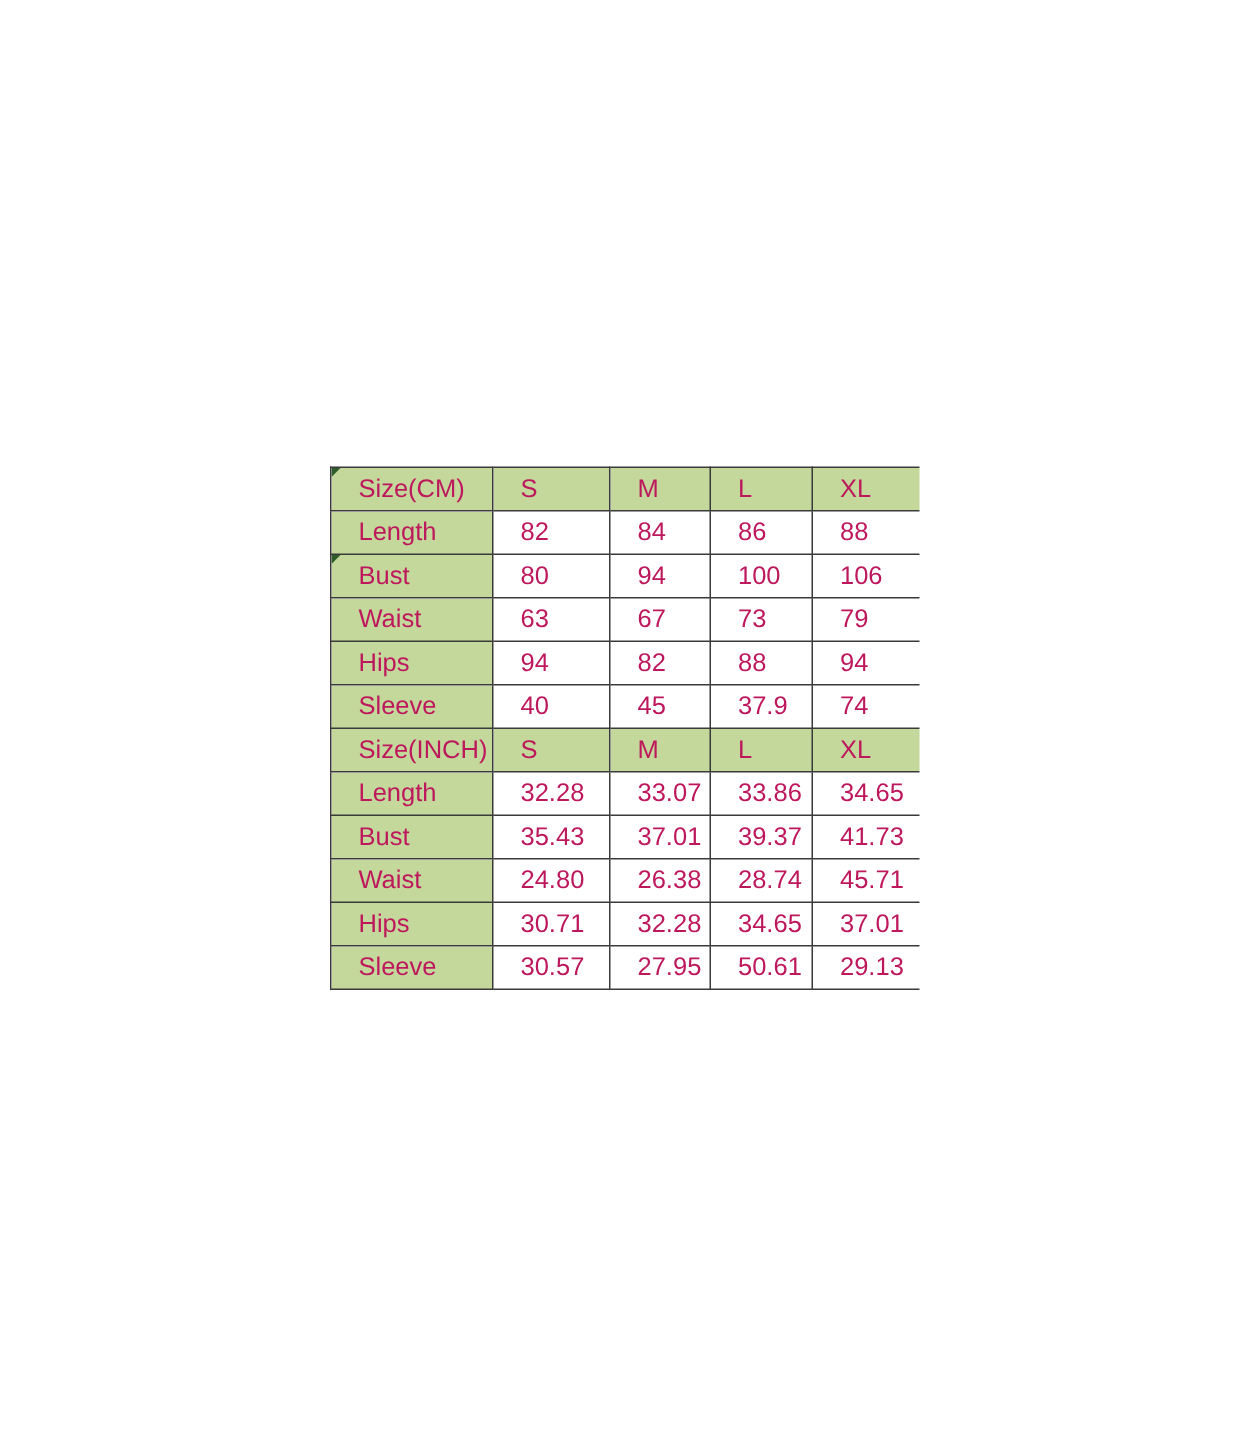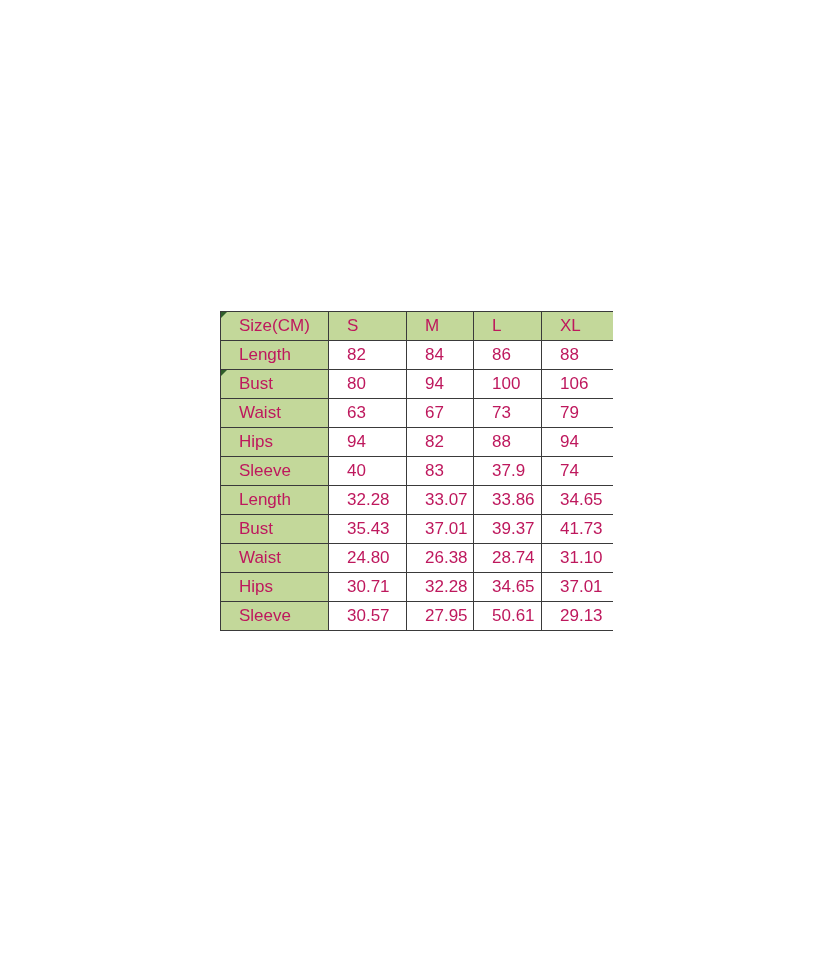"83" td { text: 83 -> 45 }
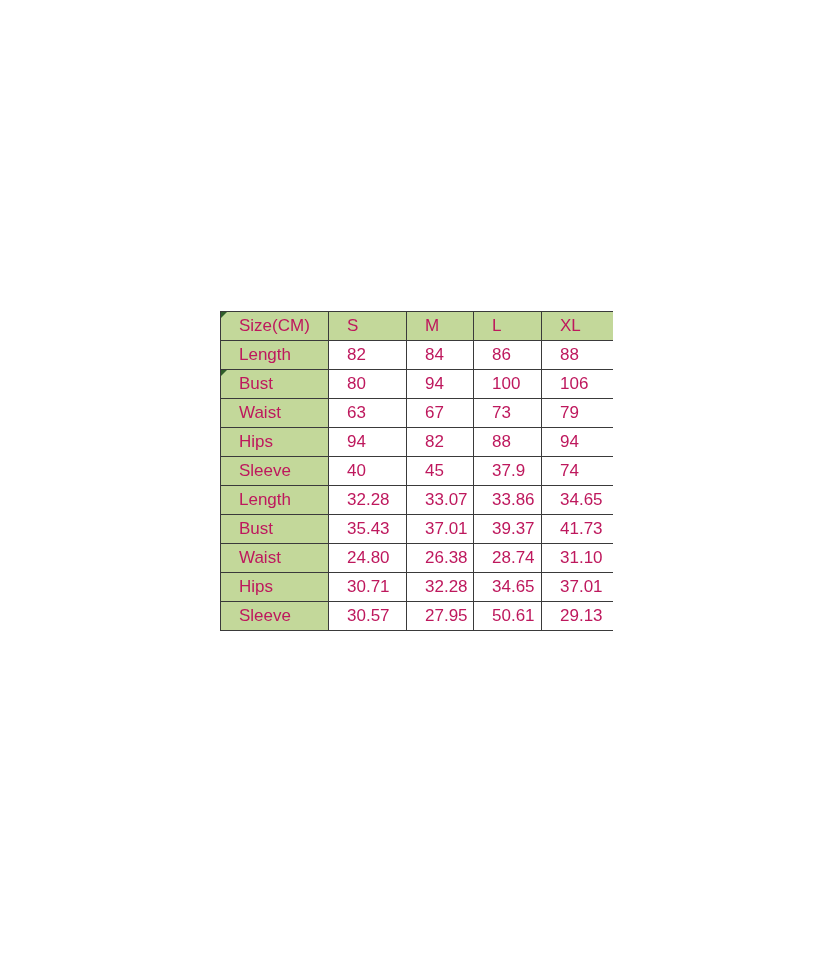"Size(INCH)" tr.section-head { html: none -> <tr> <td>Size(INCH)</td> <td>S</td> <td>M</td> <td>L</td> <td>XL</td> </tr> }
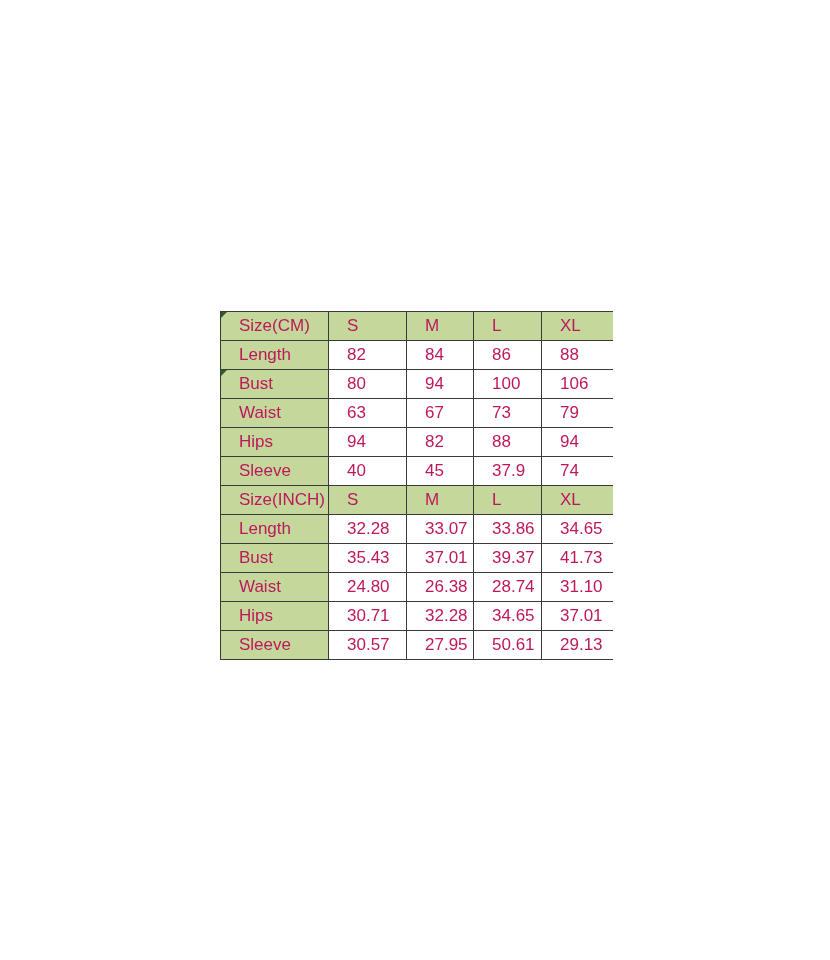"31.10" td.last { text: 31.10 -> 45.71 }
